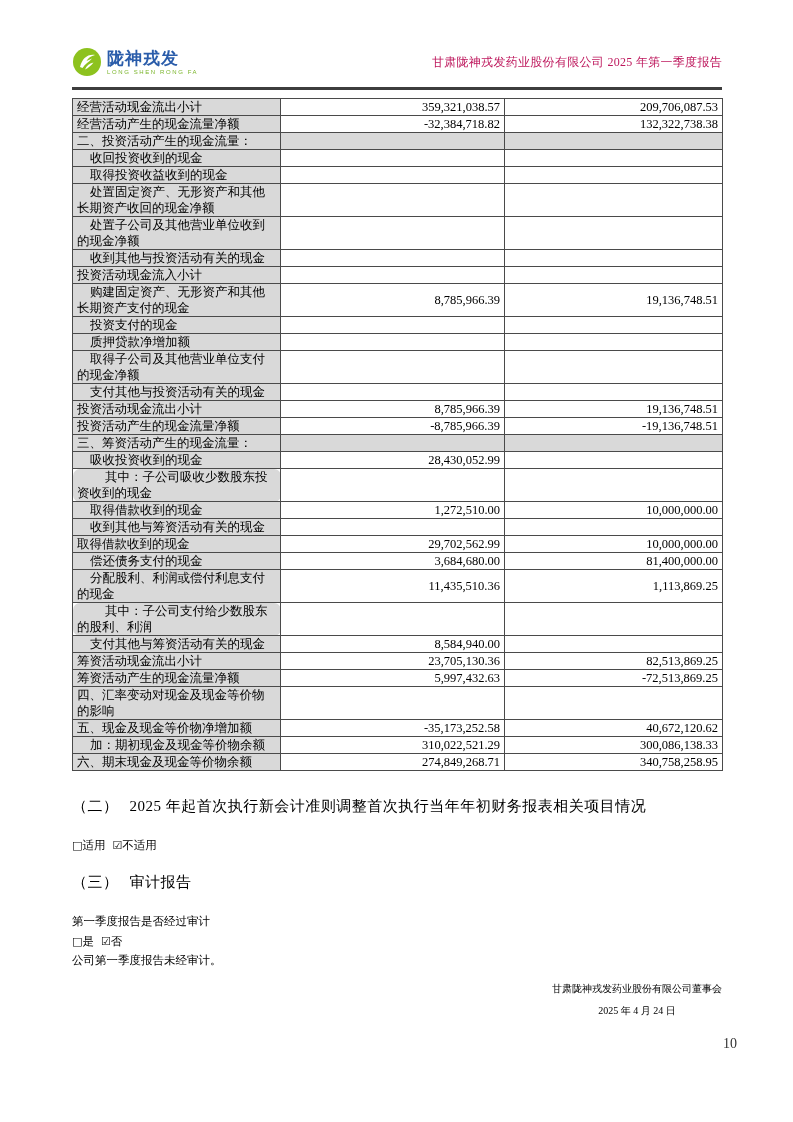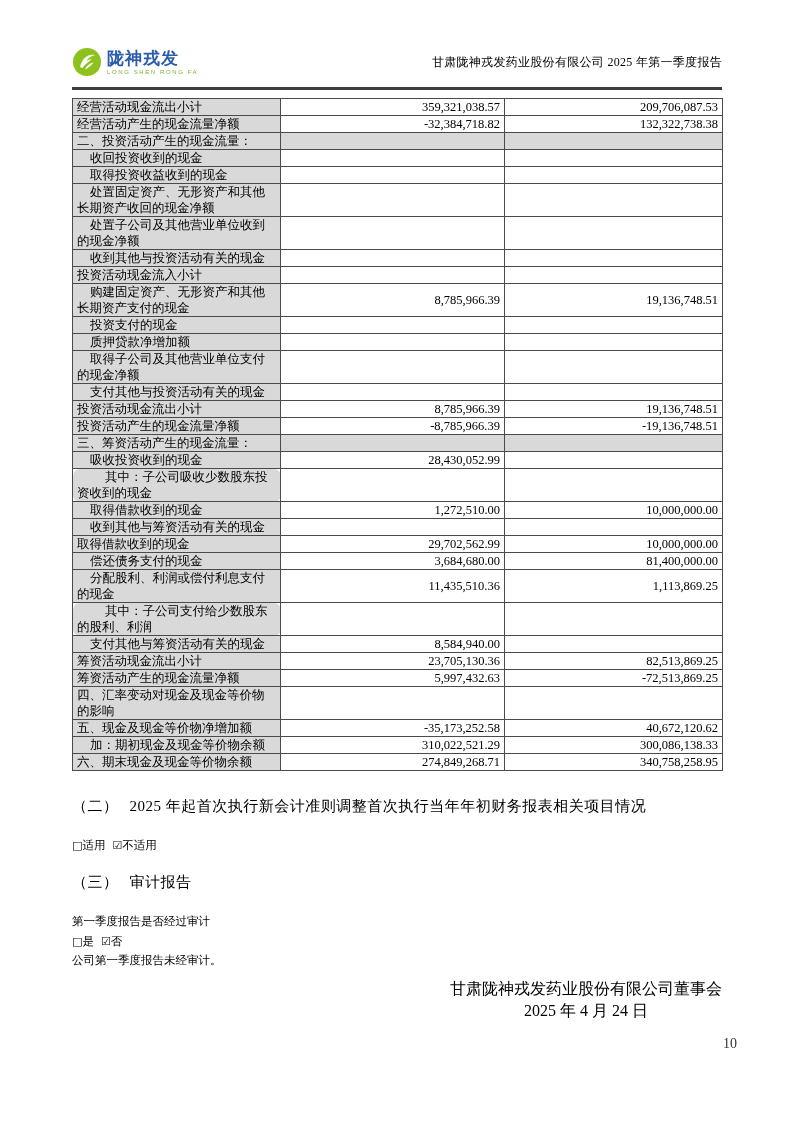"甘肃陇神戎发药业股份有限公司 2025 年第一季度报告" .header-title { color: #000000 -> #be185d }
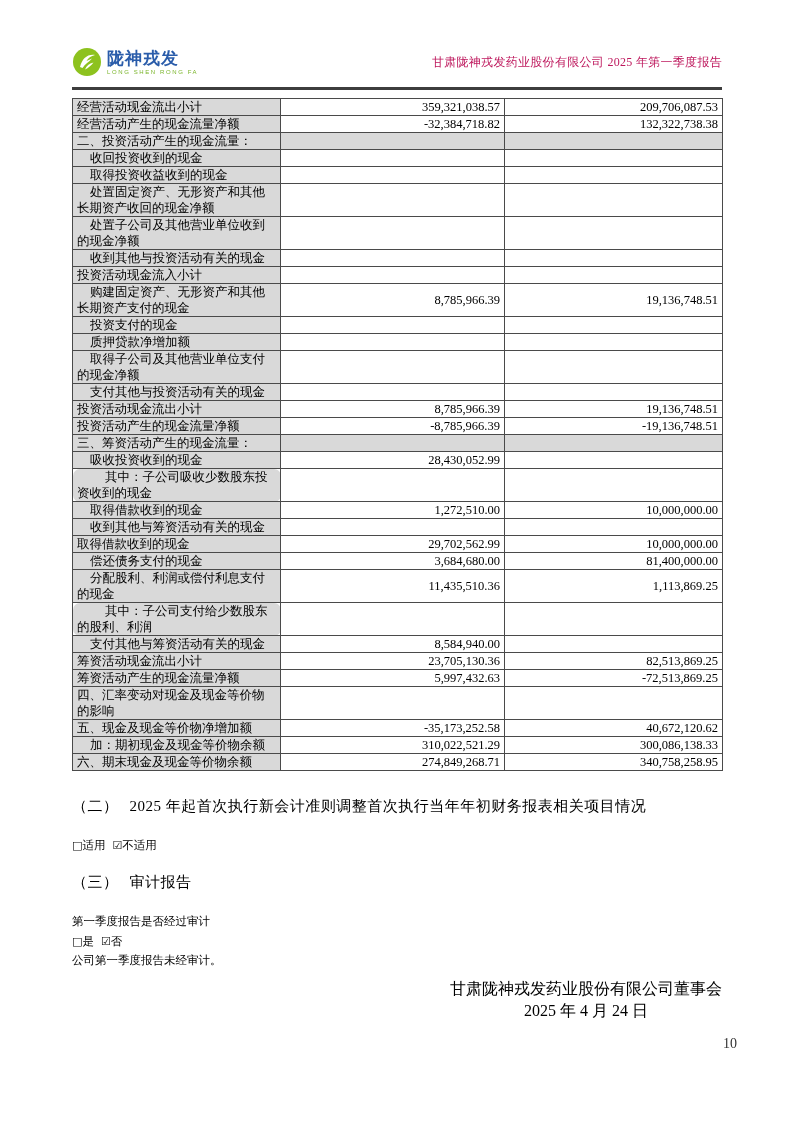"甘肃陇神戎发药业股份有限公司董事会" .signature { font-size: 16px -> 10px }
